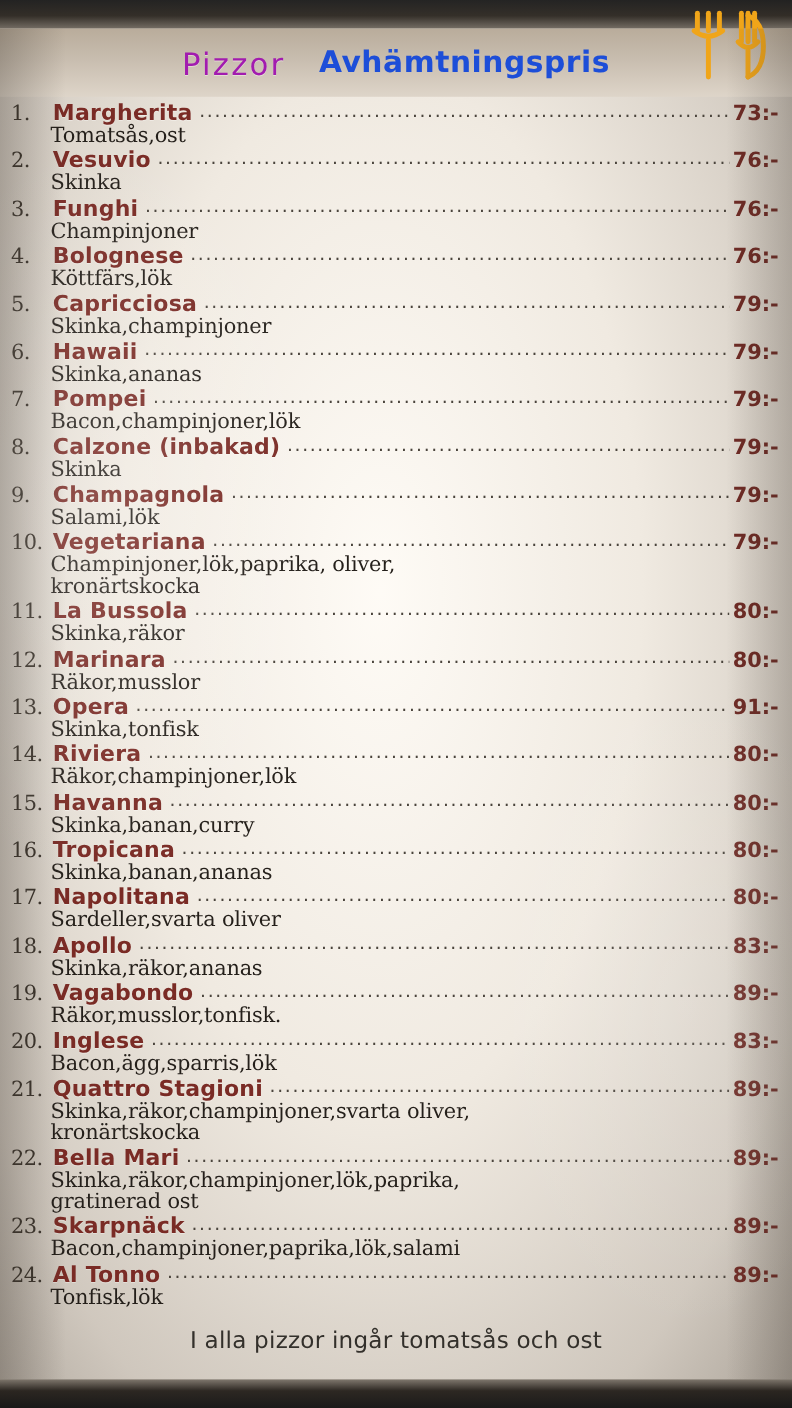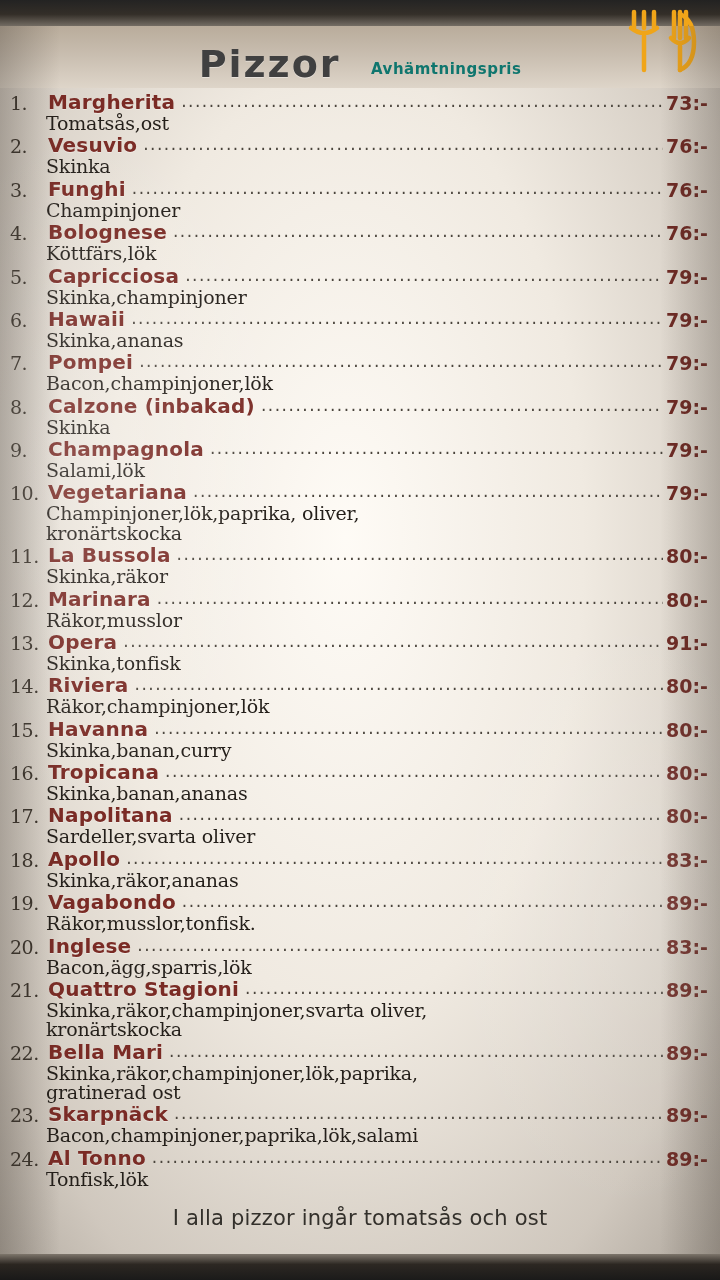"Pizzor" #hdr-title { color: #404040 -> #a21caf; font-size: 38px -> 28px; font-weight: bold -> normal }
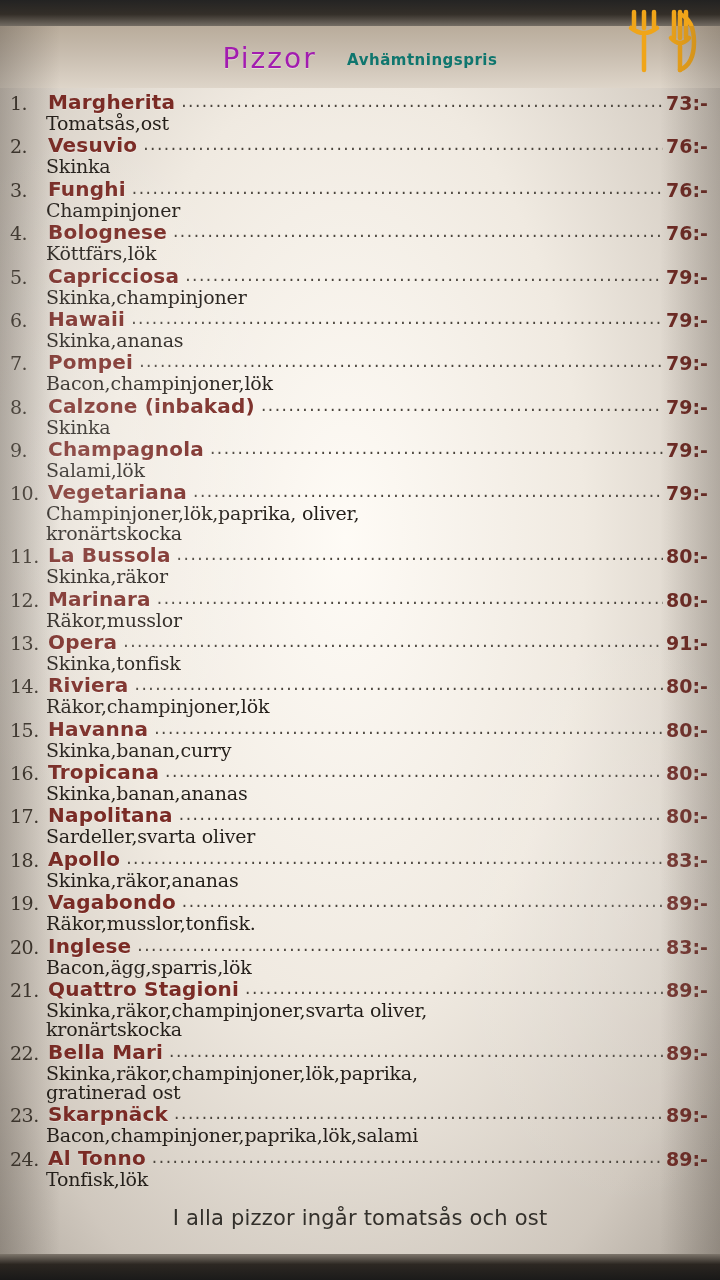"Avhämtningspris" #hdr-sub { color: #0f766e -> #1d4ed8; font-size: 15px -> 27px }
